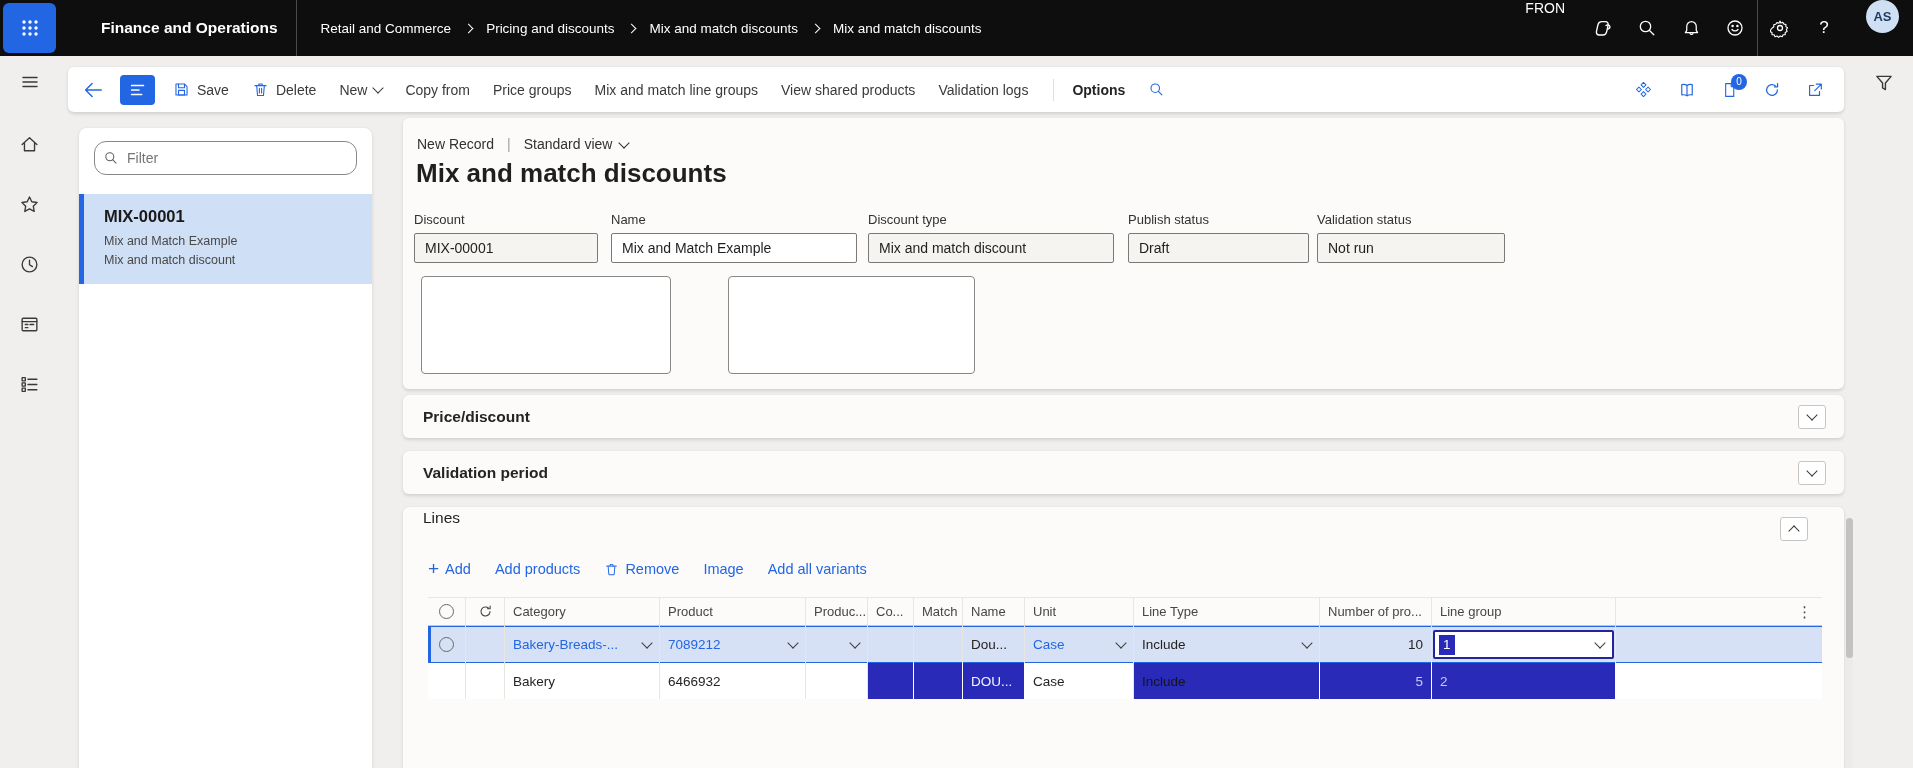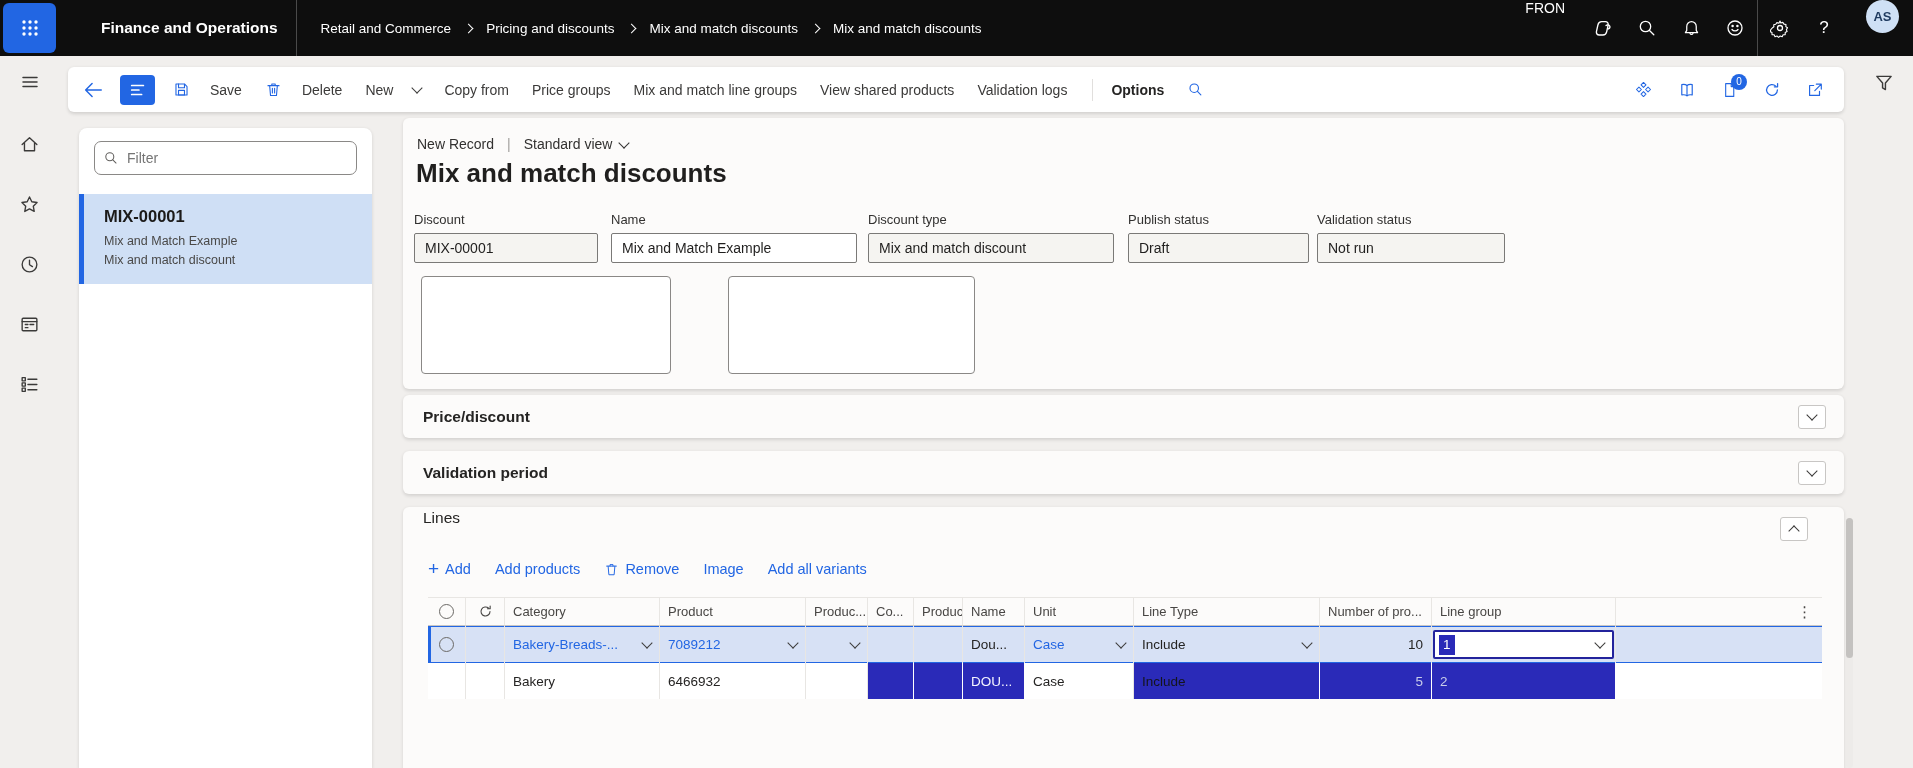"Save" .ap { gap: 20px -> 7px }
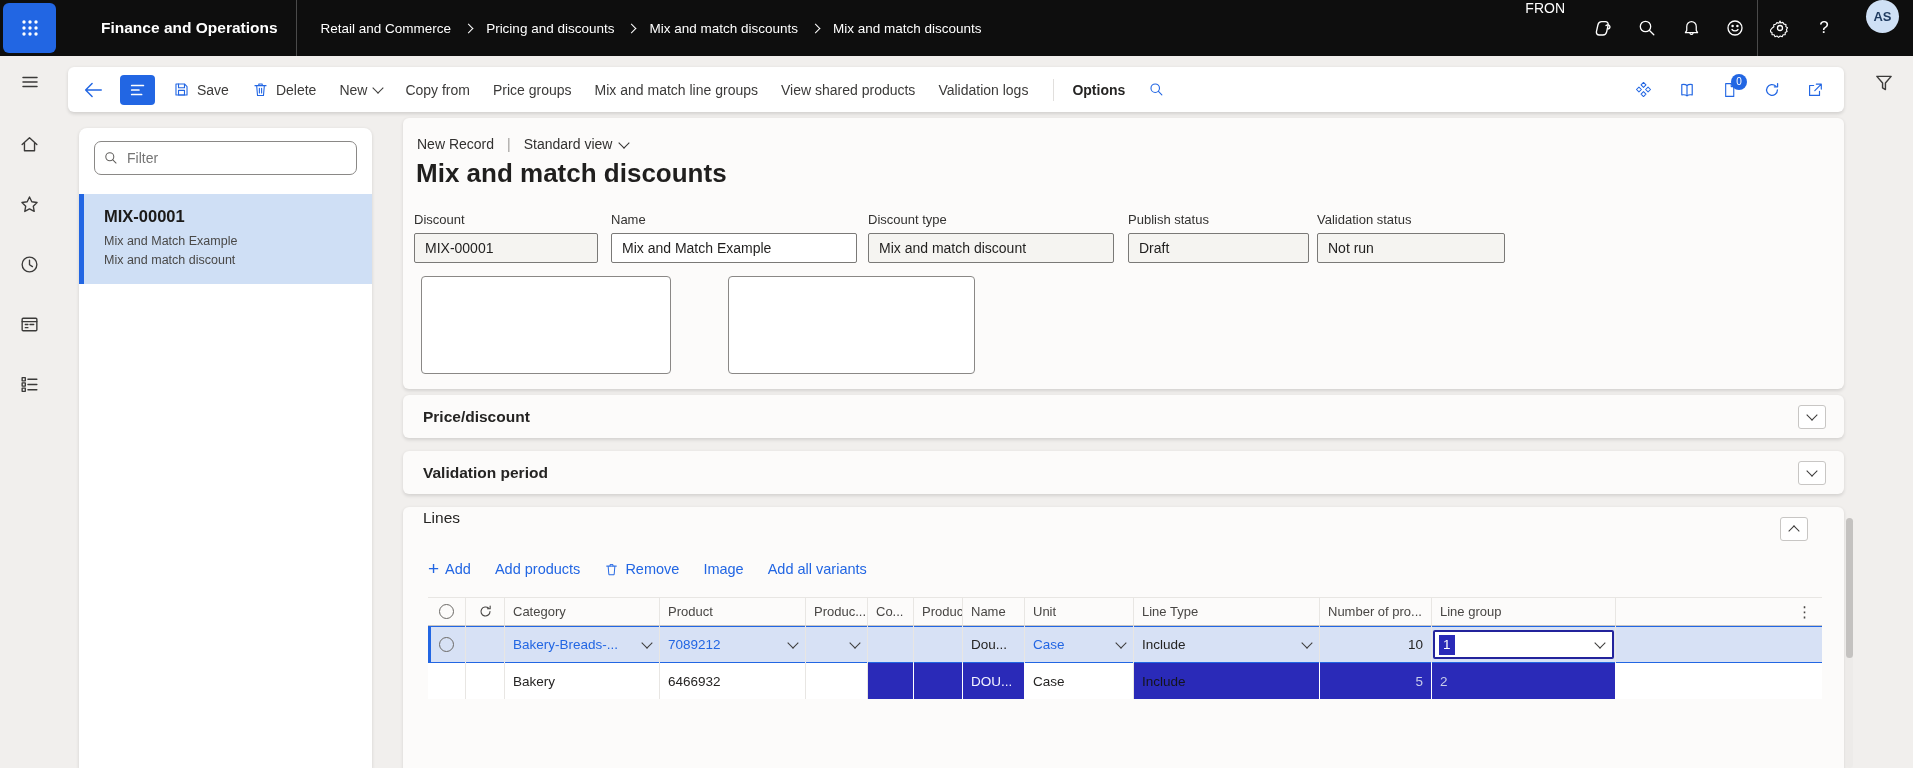"Filter" .filter { border-radius: 7px -> 12px }
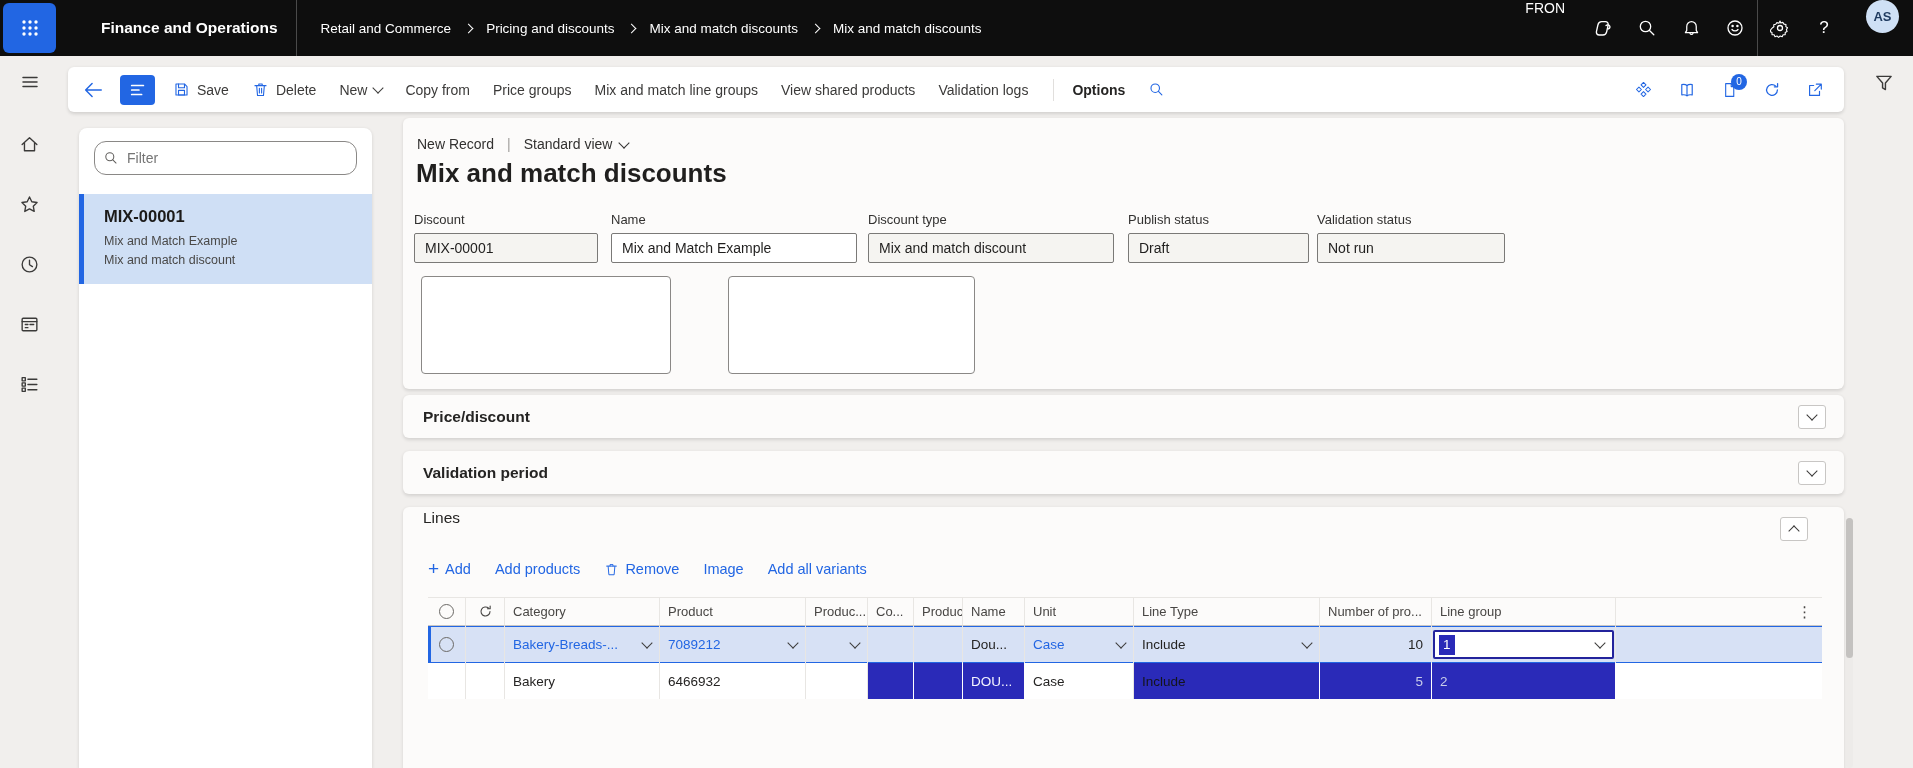"Produc" div.gc { text: Produc -> Match }
